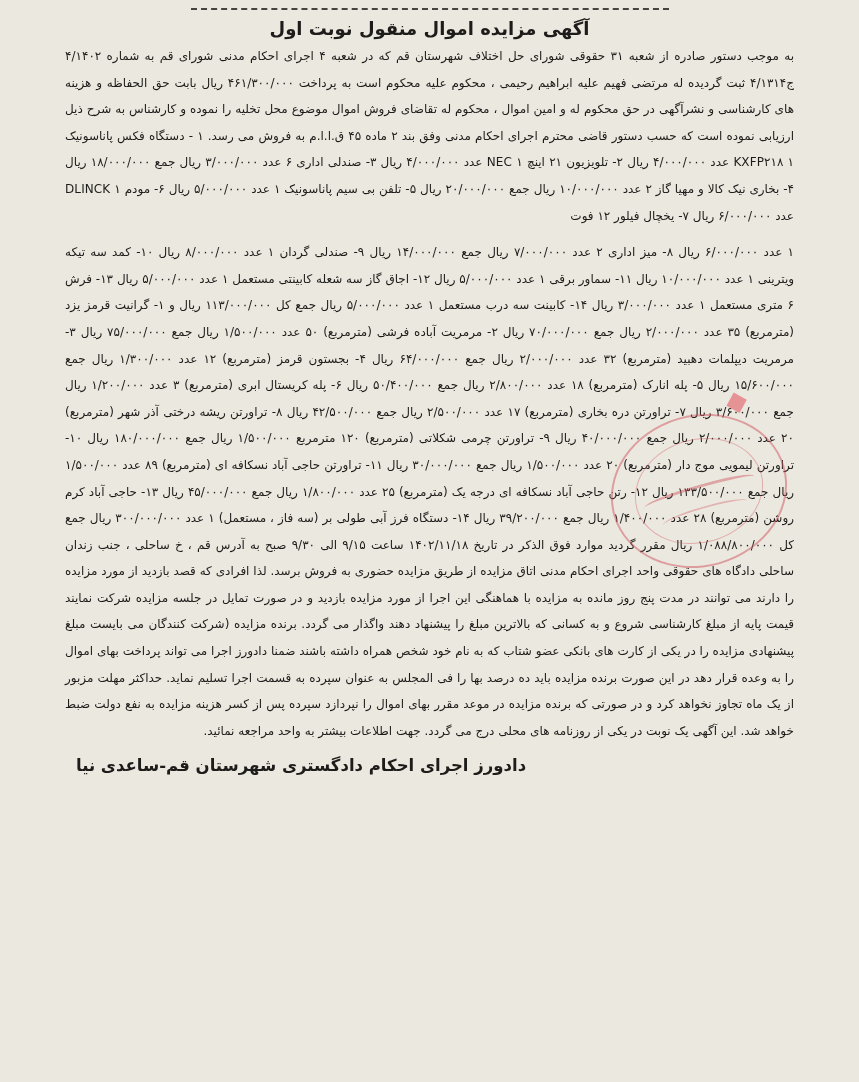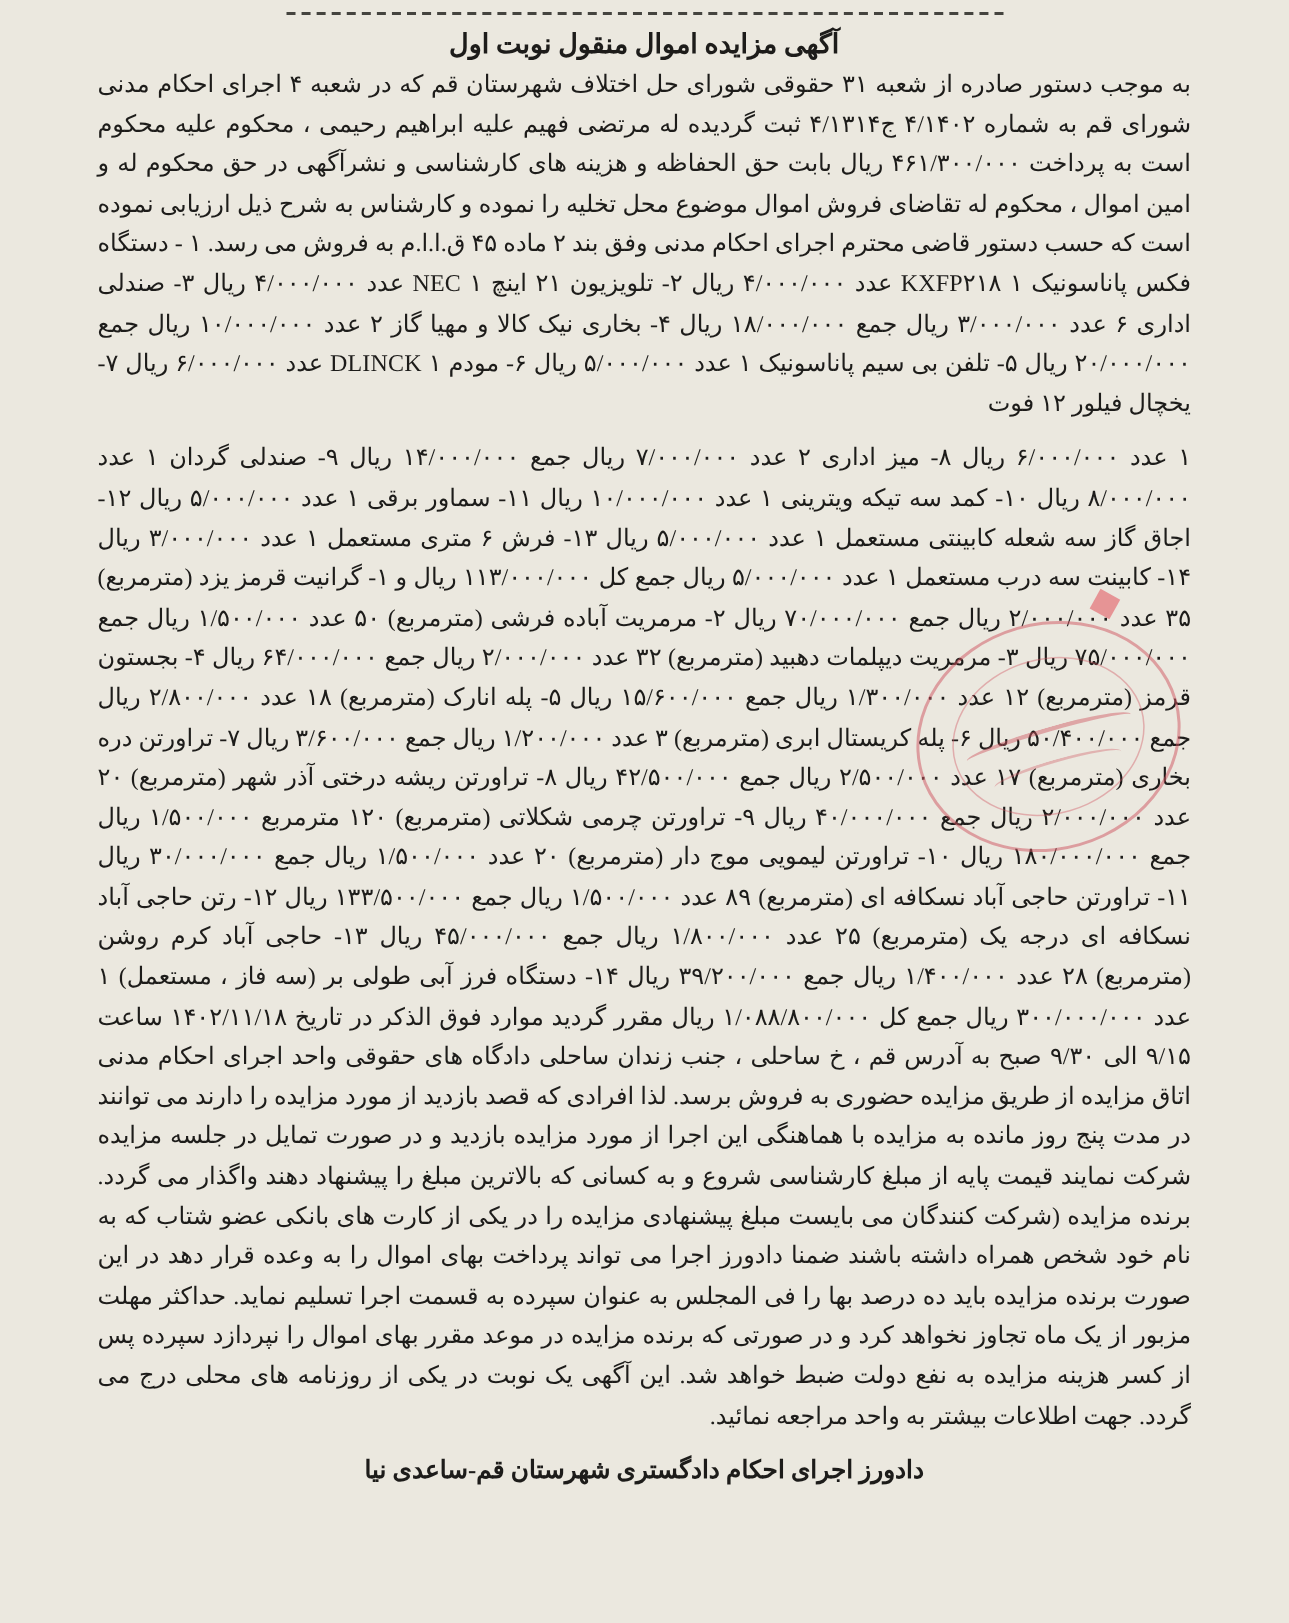"آگهی مزایده اموال منقول نوبت" .page { font-family: Liberation Serif, serif -> none }
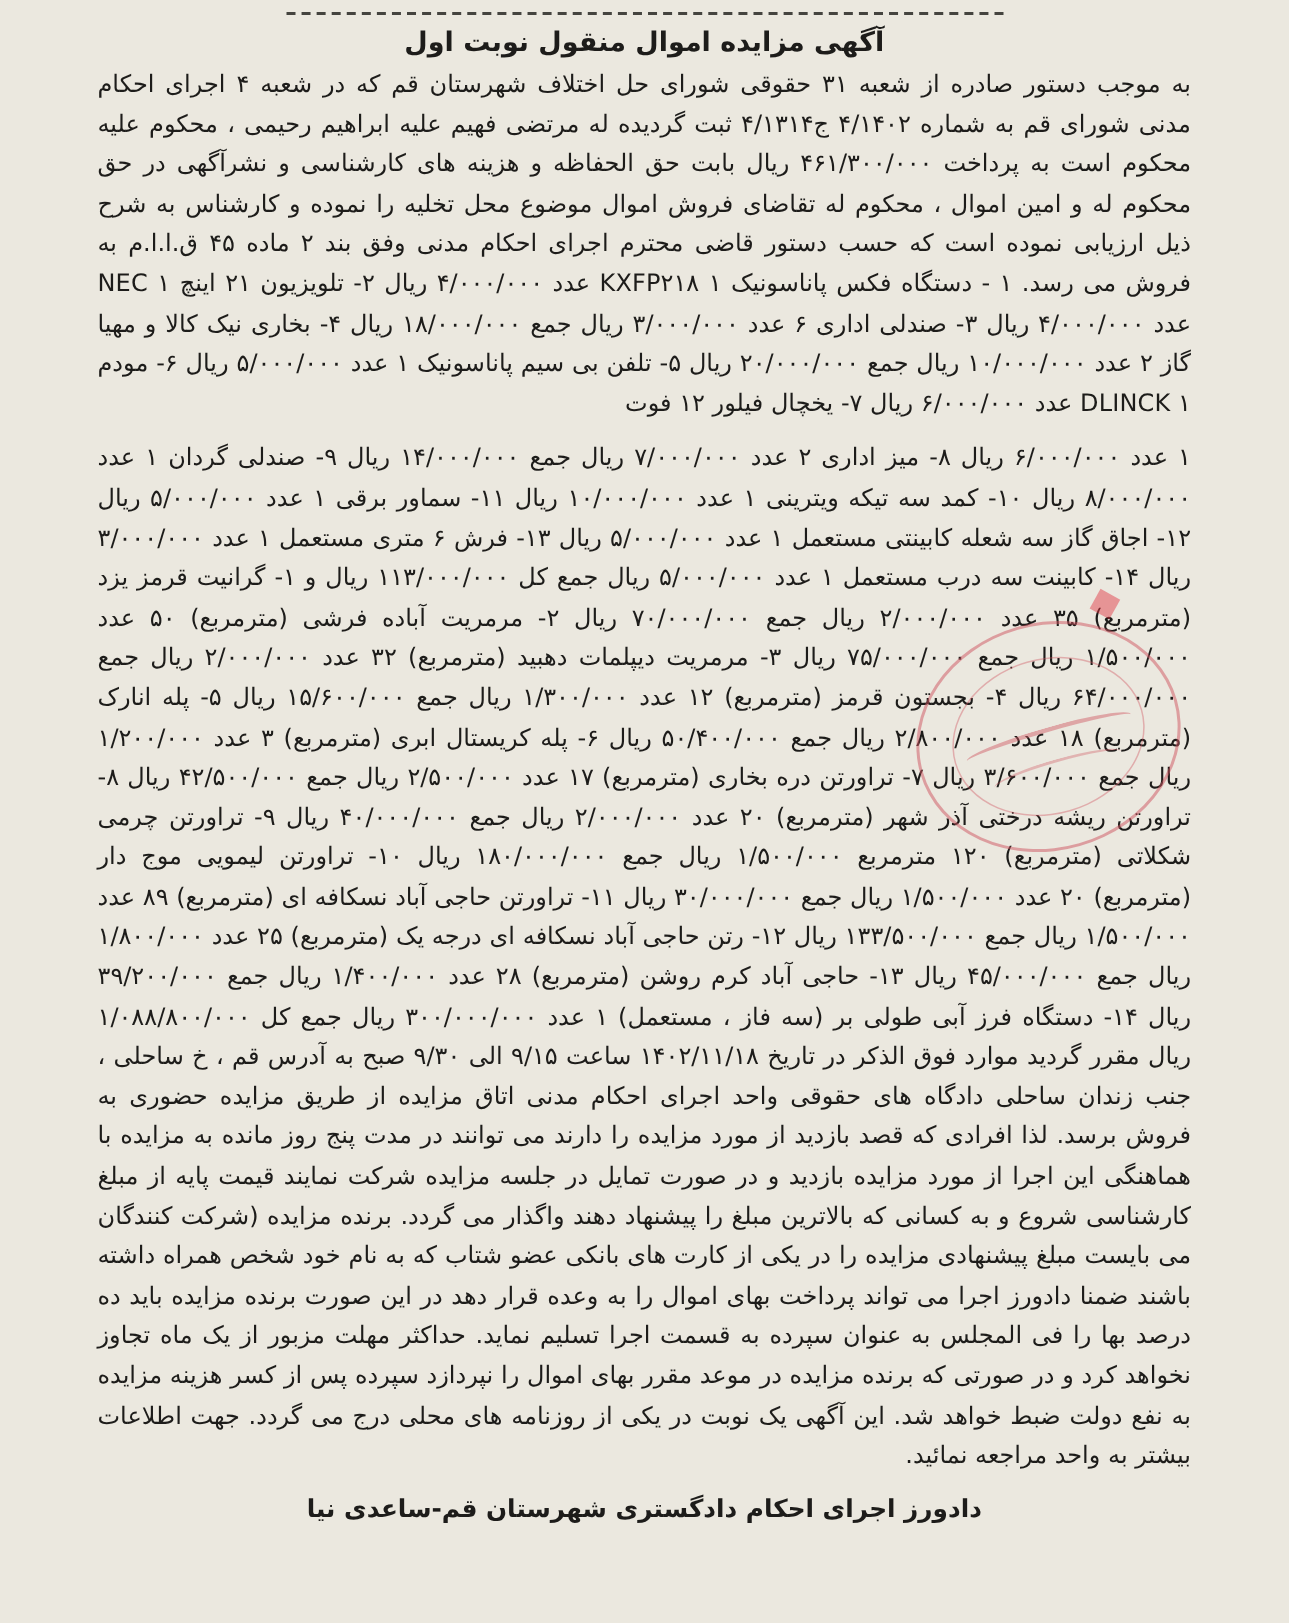"به موجب دستور صادره از" .body-text { font-size: 16px -> 12px }
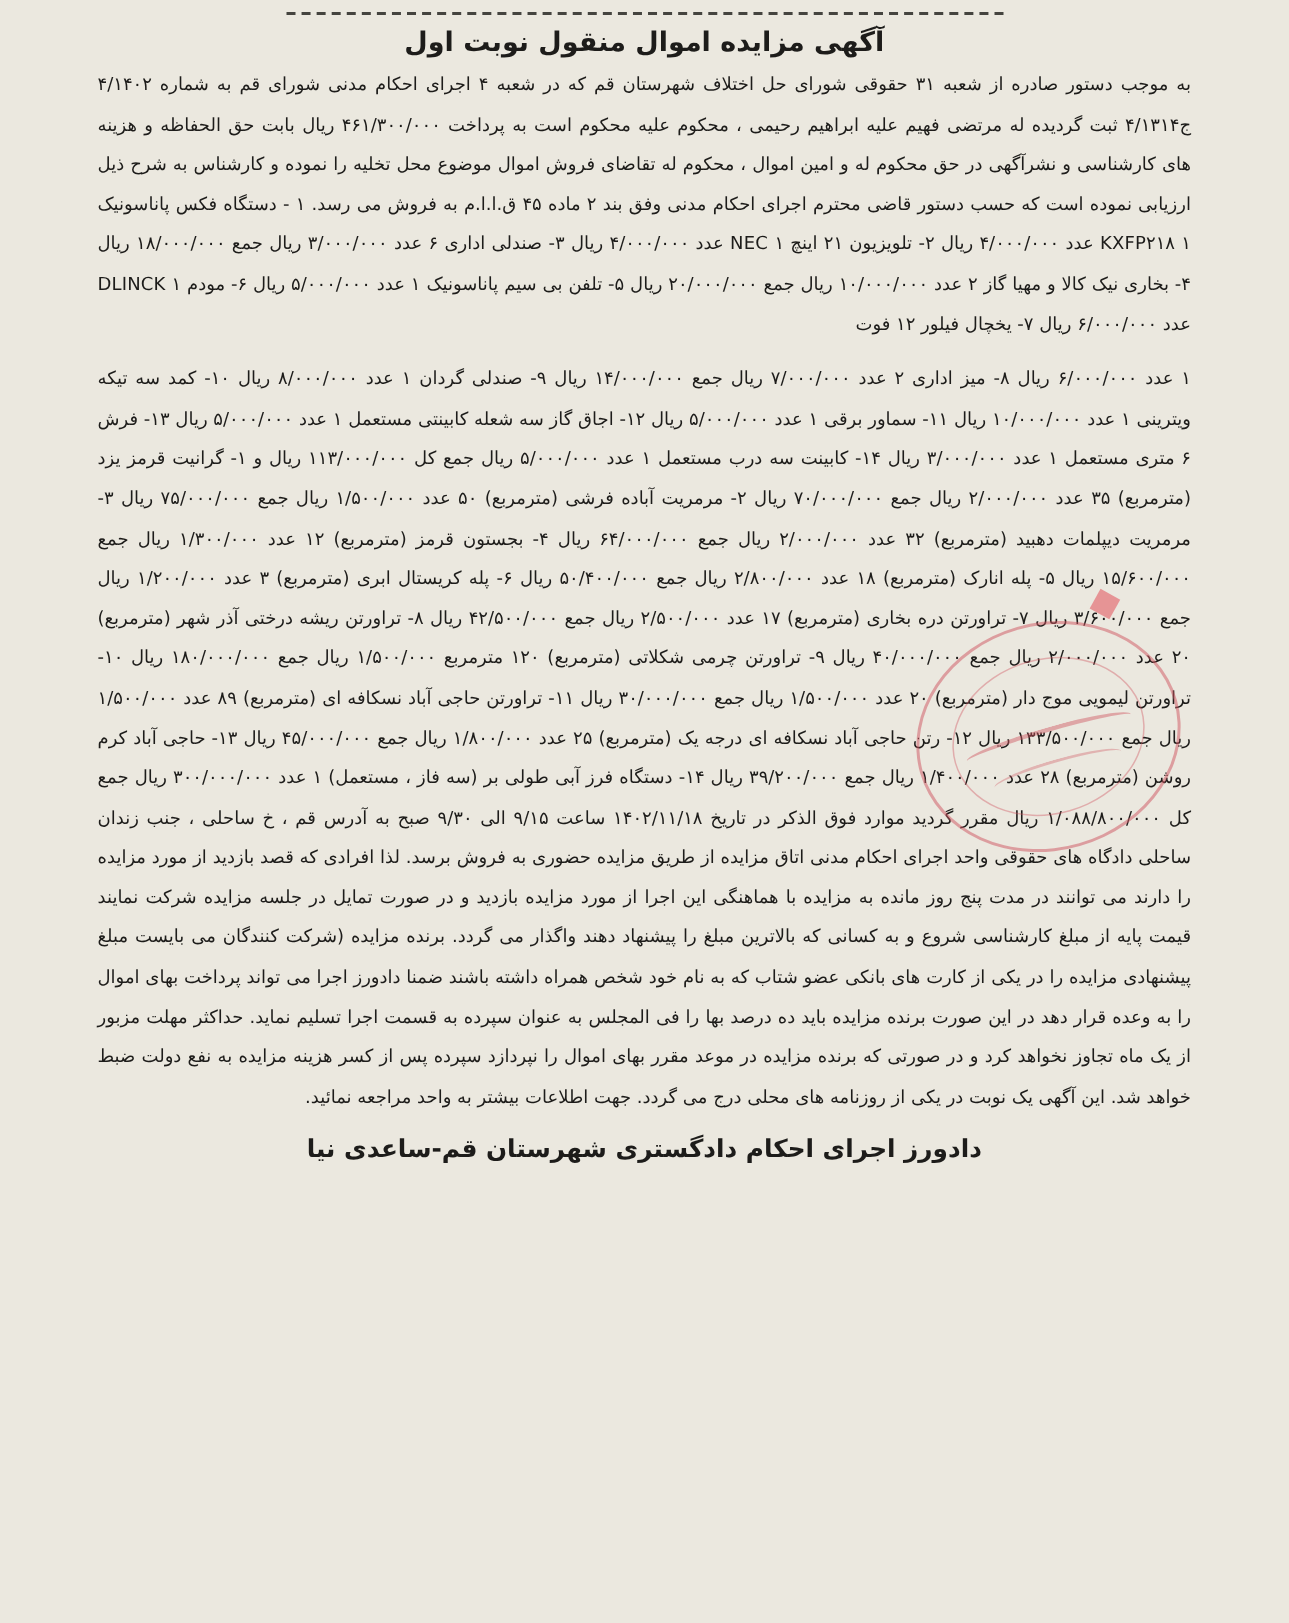"دادورز اجرای احکام دادگستری شهرستان" .signature { text-align: center -> left }
